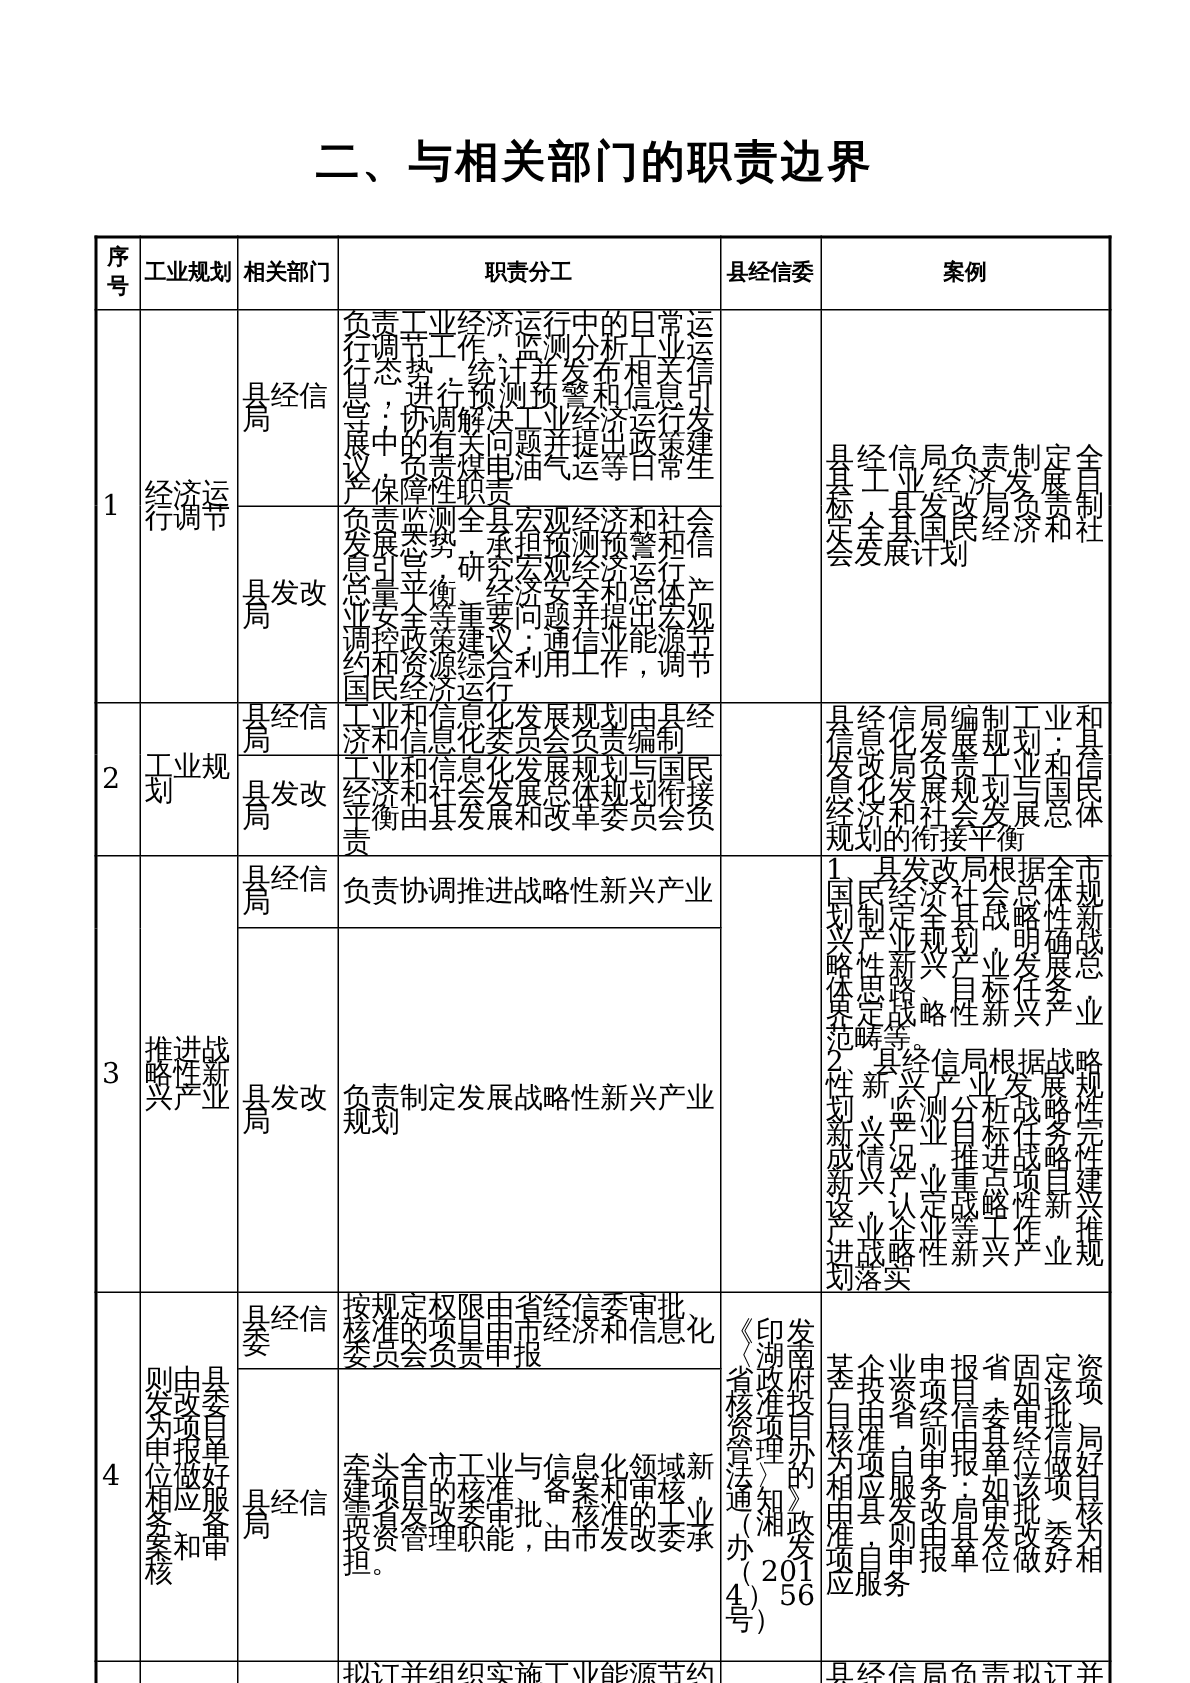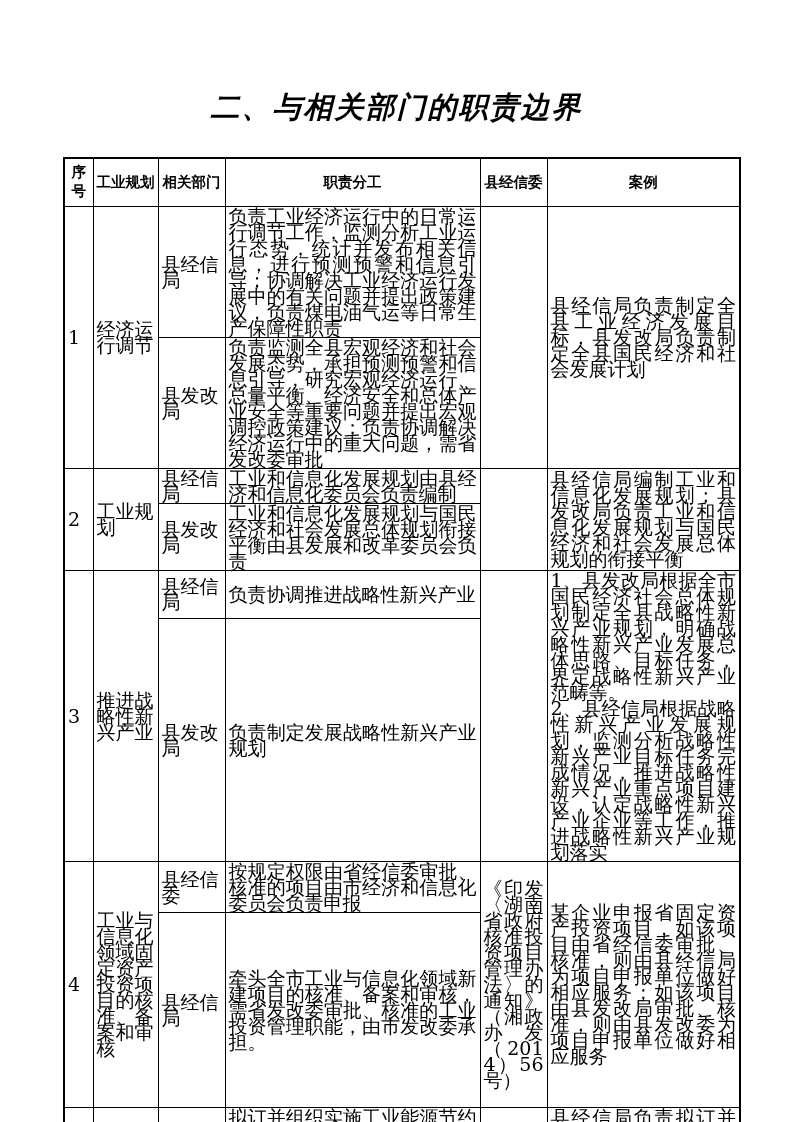"二、与相关部门的职责边界" .page-title { font-style: italic -> none }
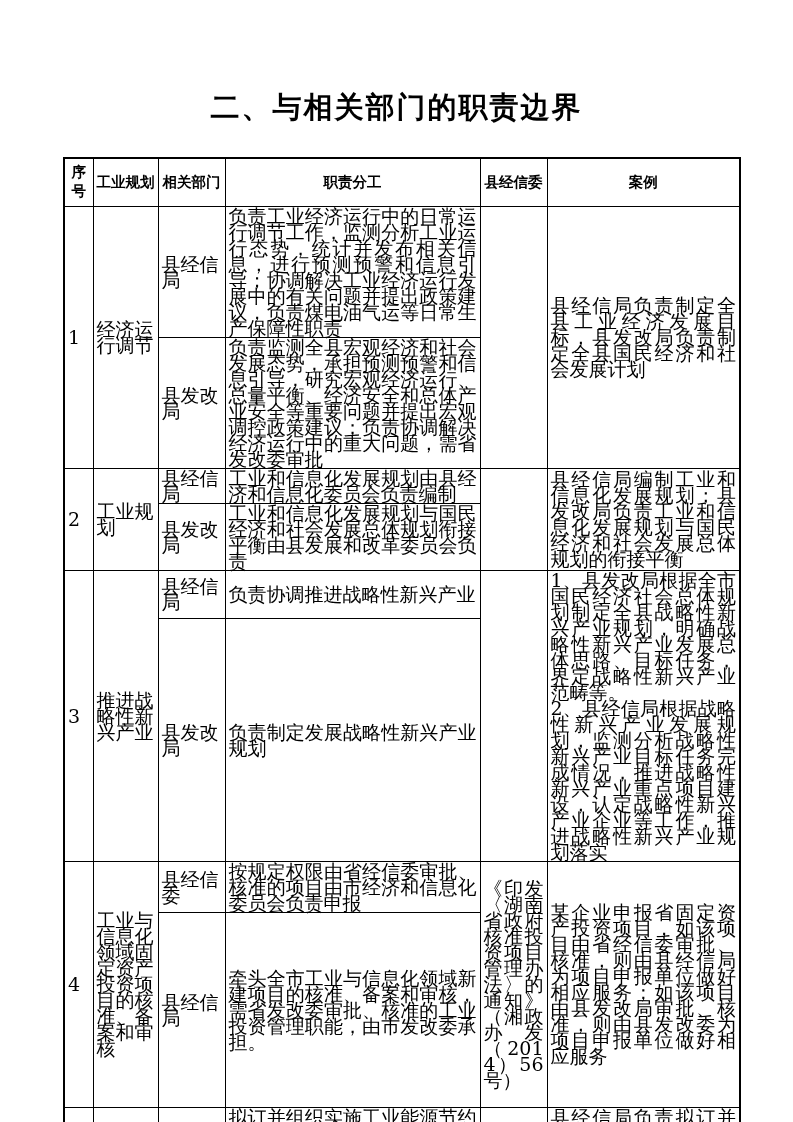"负责监测全县宏观经济和社会发展态势，承担预测预警和信息引导，研究宏观经济运行、总" td.c-duty { text: 负责协调解决经济运行中的重大问题，需省发改委审批 -> 通信业能源节约和资源综合利用工作，调节国民经济运行 }
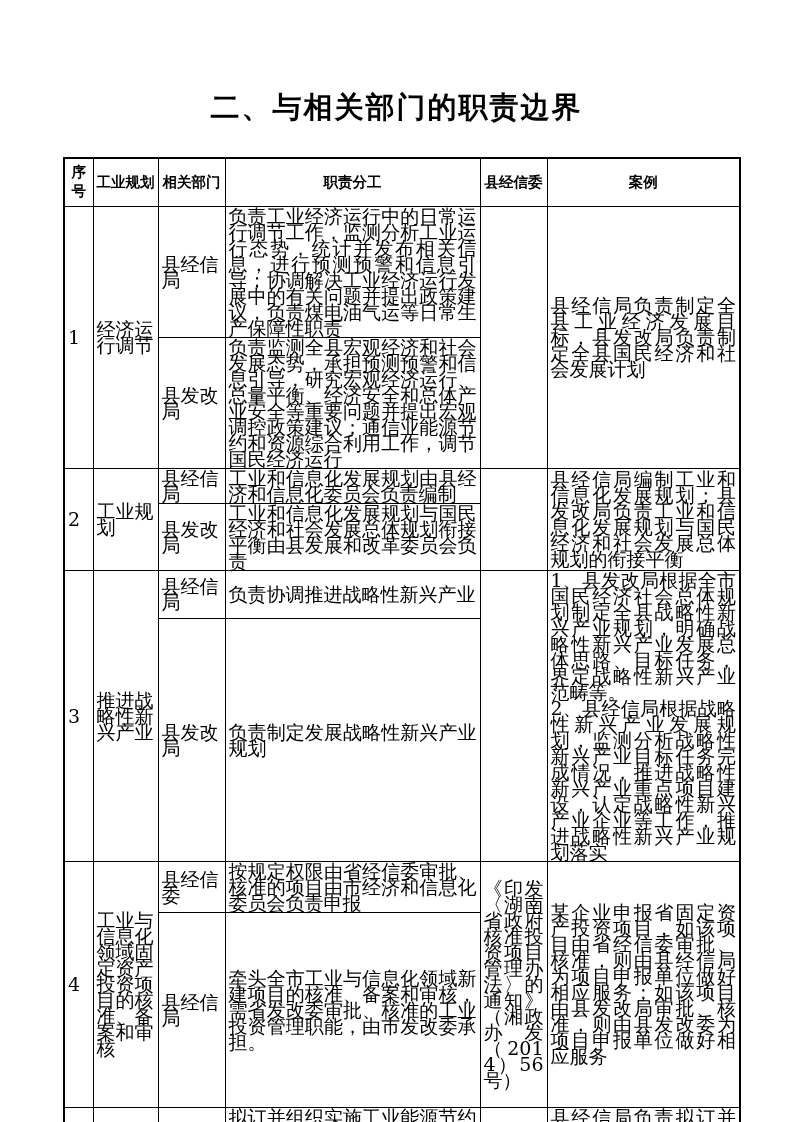"工业与信息化领域固定资产投资项目的核准、备案和审核" td.c-item { text: 工业与信息化领域固定资产投资项目的核准 -> 则由县发改委为项目申报单位做好相应服务 }
